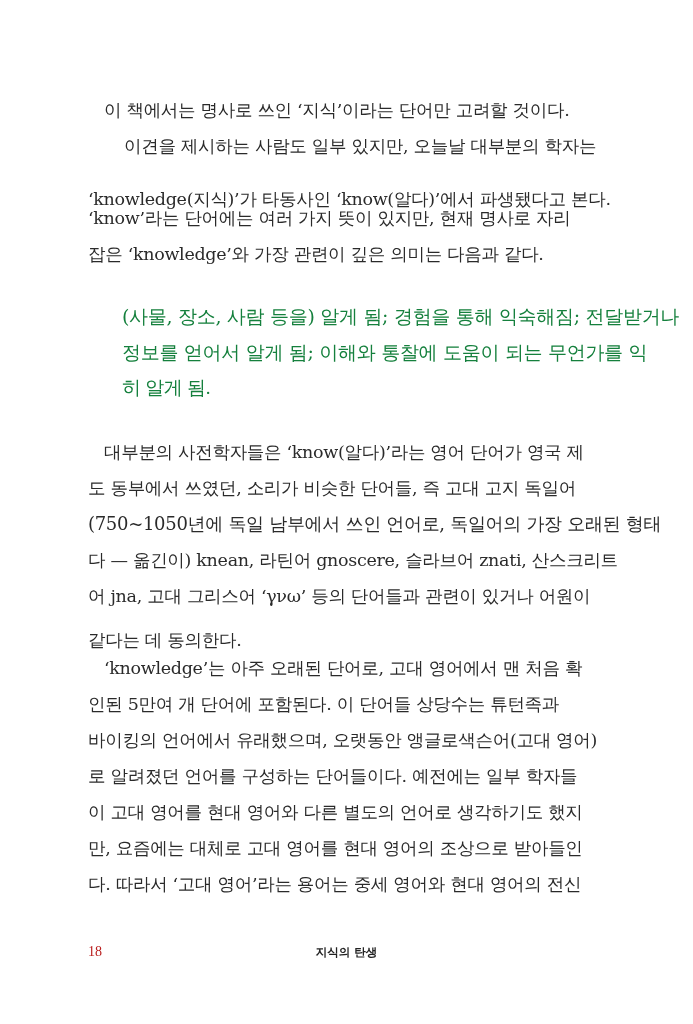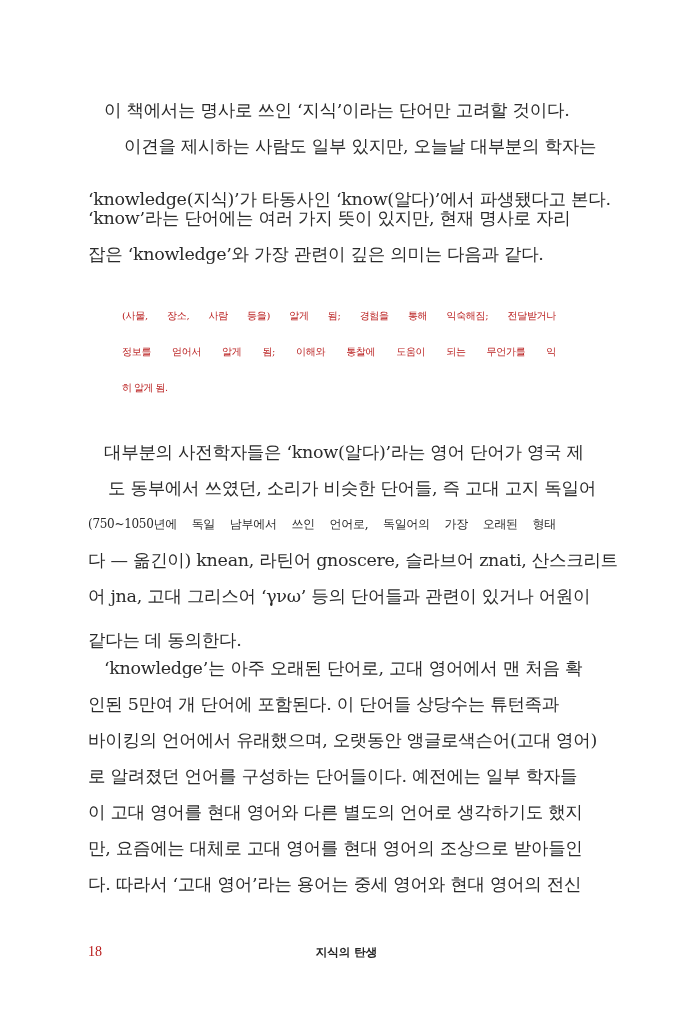"(사물, 장소, 사람 등을) 알게" .q { color: #b91c1c -> #15803d; font-size: 10px -> 19px }
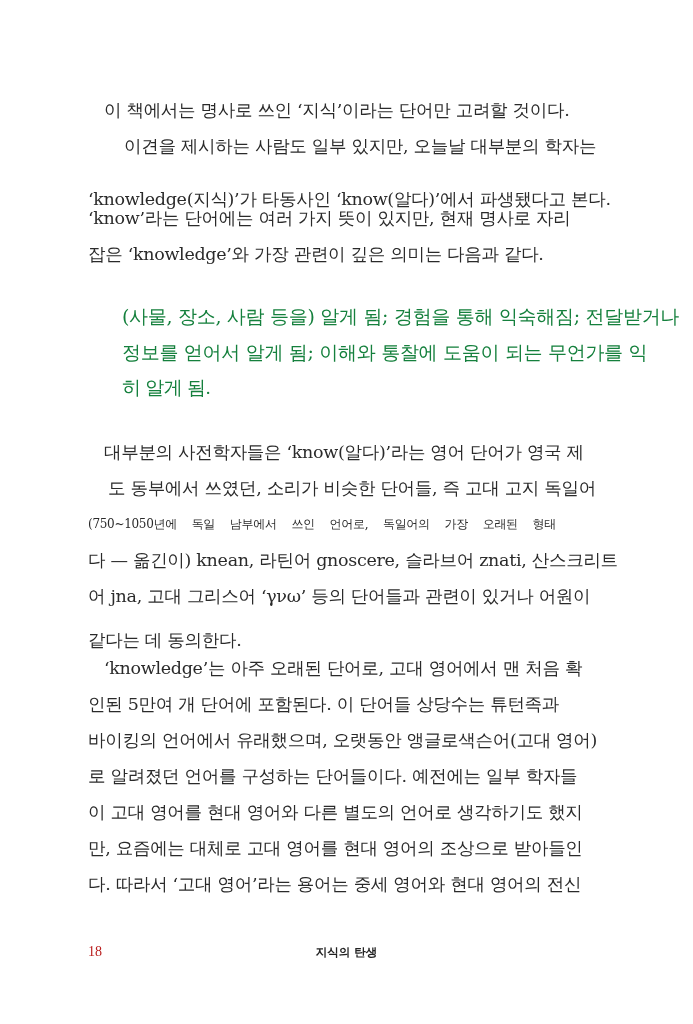"도 동부에서 쓰였던, 소리가 비슷한" div.line { margin-left: 20px -> none }
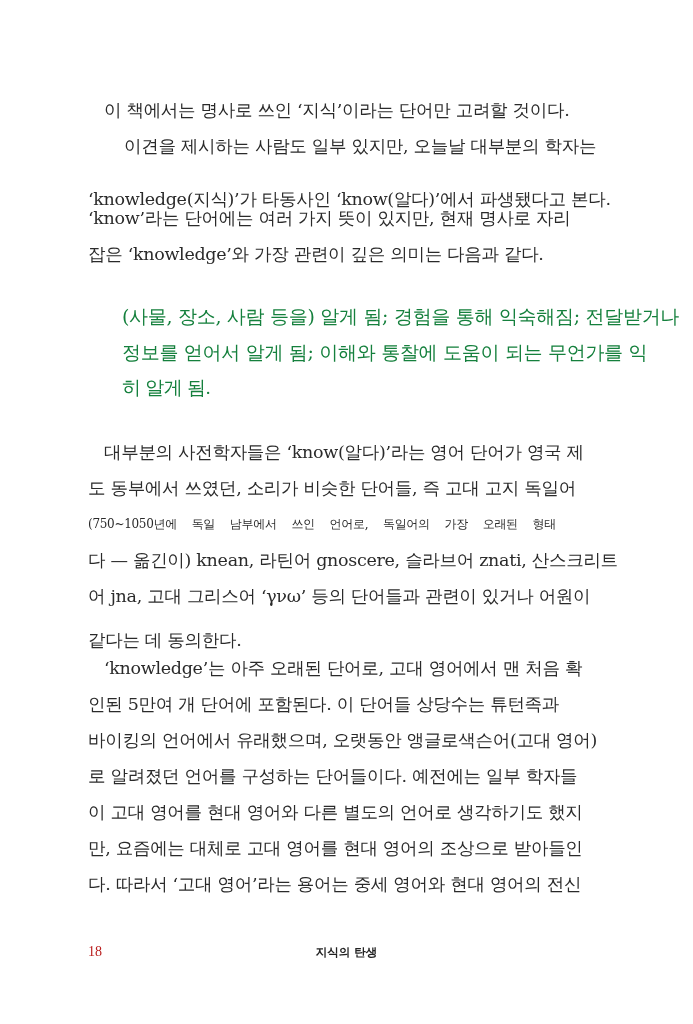"(750~1050년에 독일 남부에서 쓰인 언어로," .small { font-size: 12px -> 18px }
